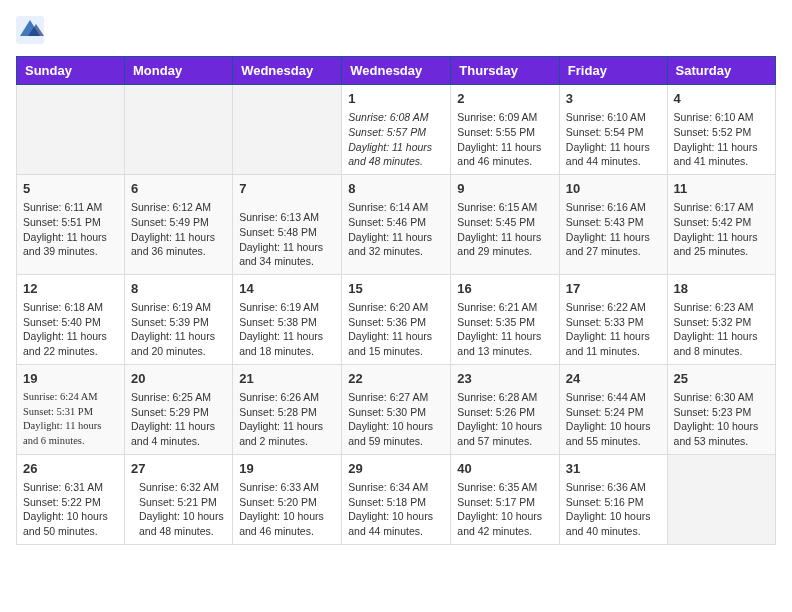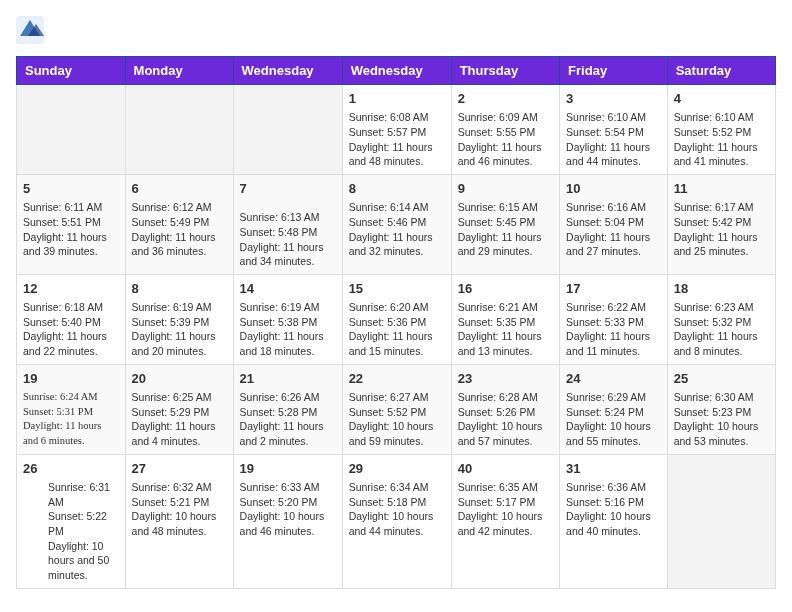"Sunrise: 6:08 AM" div.day-info { font-style: none -> italic }
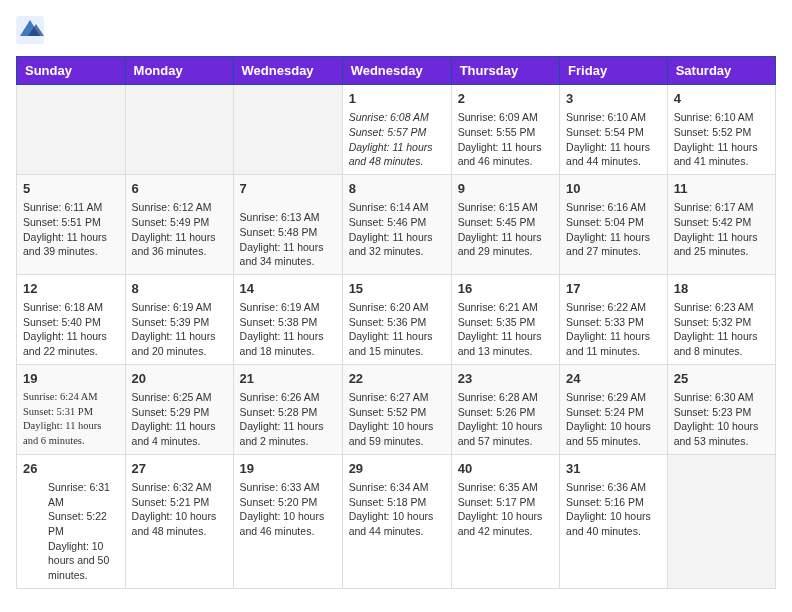"Sunrise: 6:16 AM" div.day-info { text: 5:04 -> 5:43 }
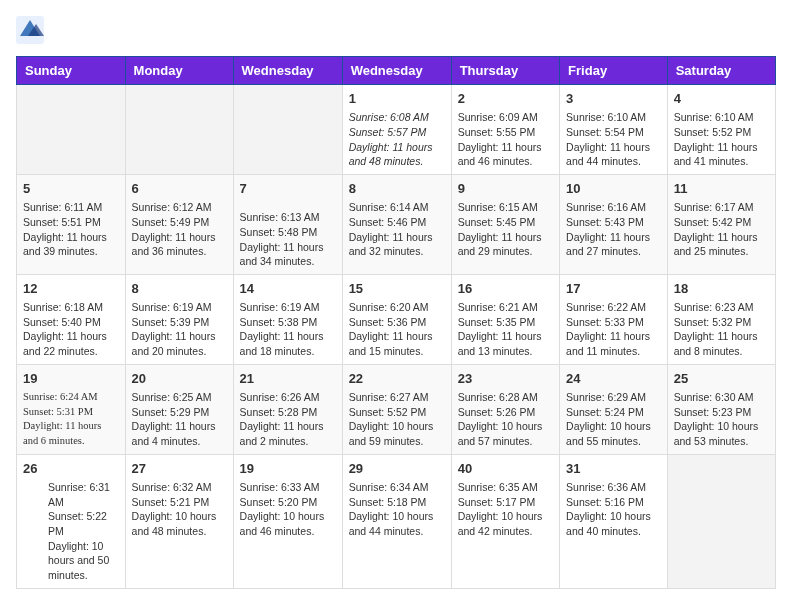"Sunrise: 6:27 AM" div.day-info { text: 5:52 -> 5:30 }
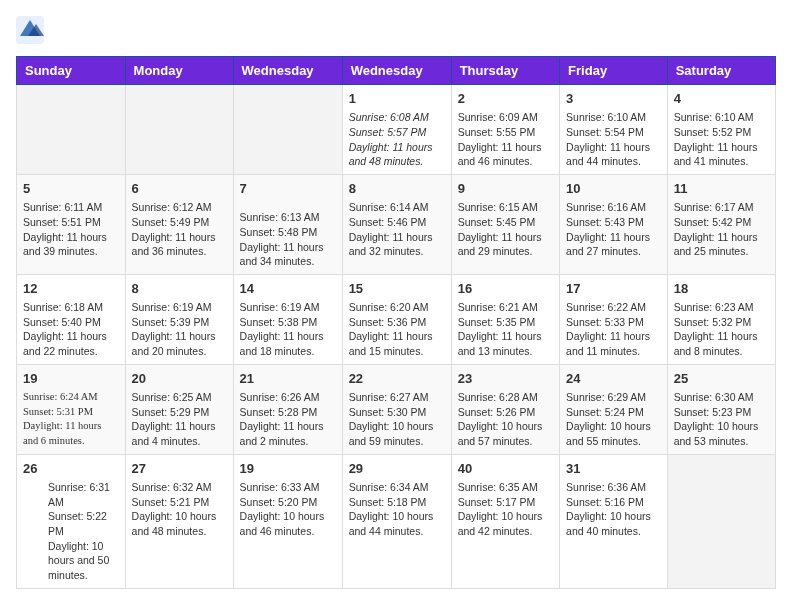"Sunrise: 6:29 AM" div.day-info { text: 6:29 -> 6:44 }
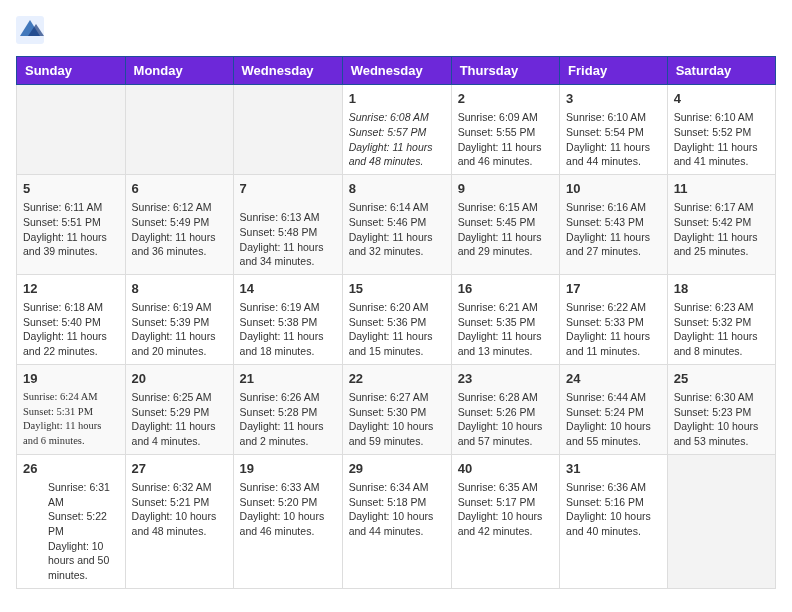"Sunrise: 6:31 AM" div.day-info { margin-left: 25px -> none }
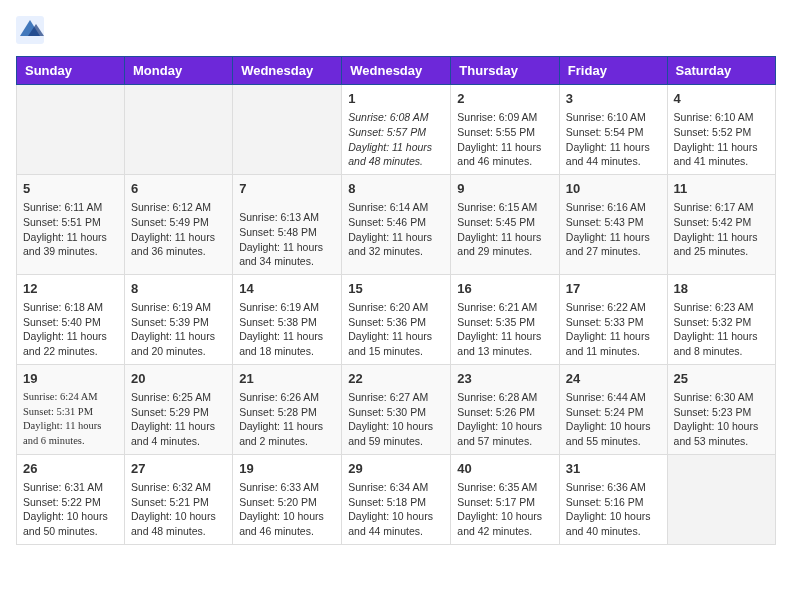"Sunrise: 6:32 AM" div.day-info { margin-left: none -> 8px }
